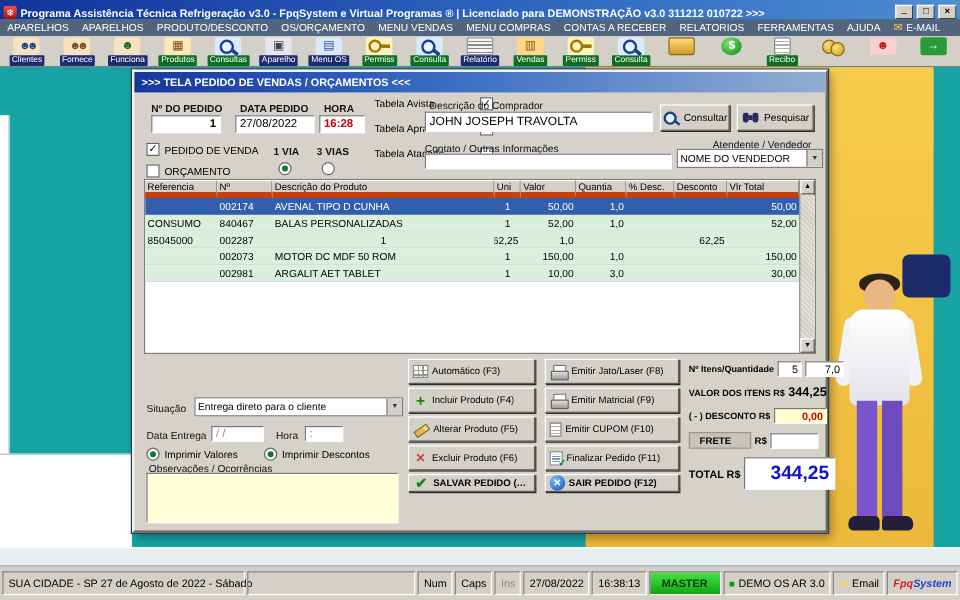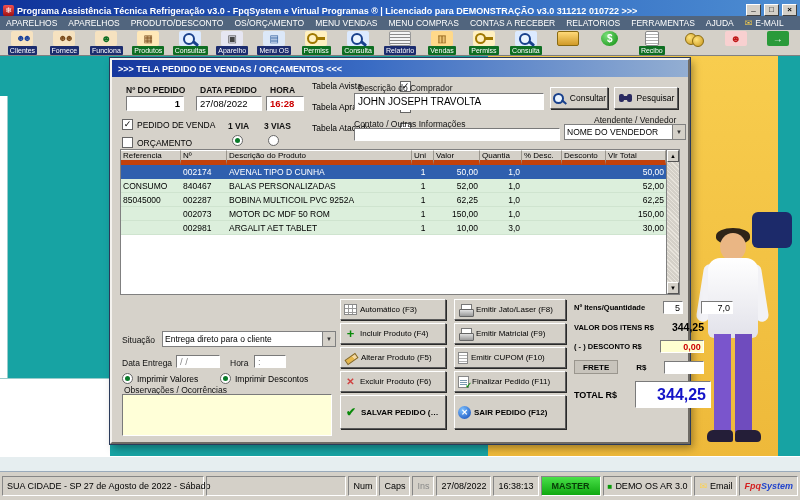"BOBINA MULTICOIL PVC 9252A" div.td { html: <div>BOBINA MULTICOIL PVC 9252A</div> -> none }
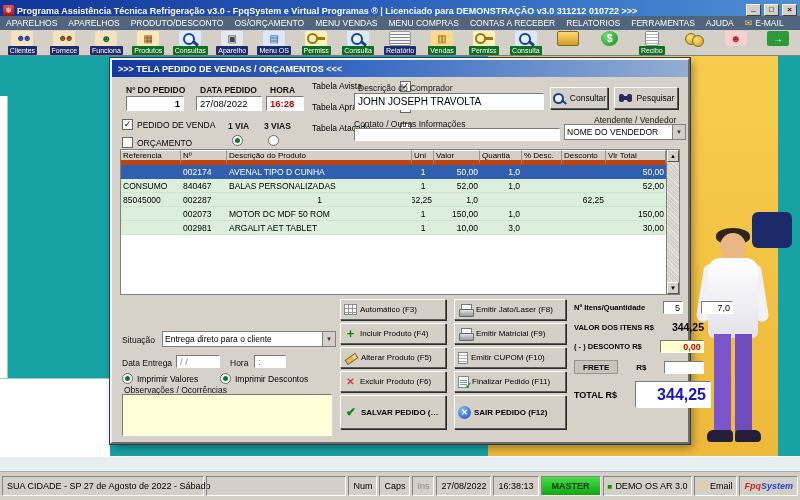"Nº Itens/Quantidade" .t-row { gap: 18px -> 3px }
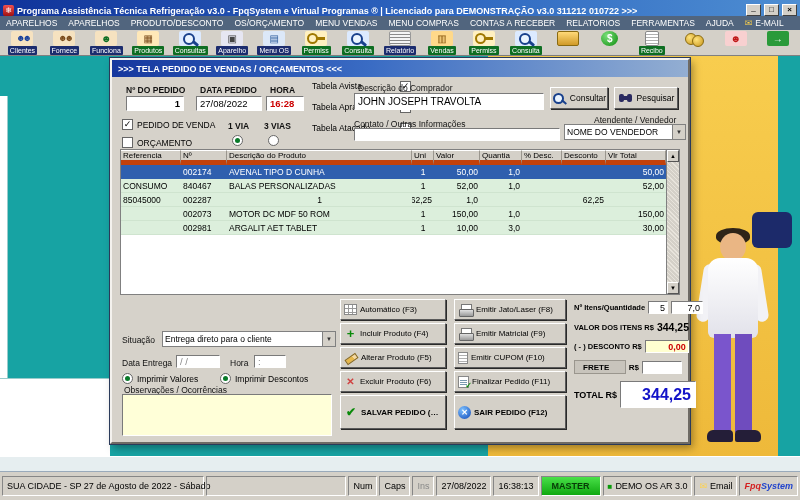"SALVAR PEDIDO (F7)" .dlg-btn.bold { height: 34px -> 15px }
